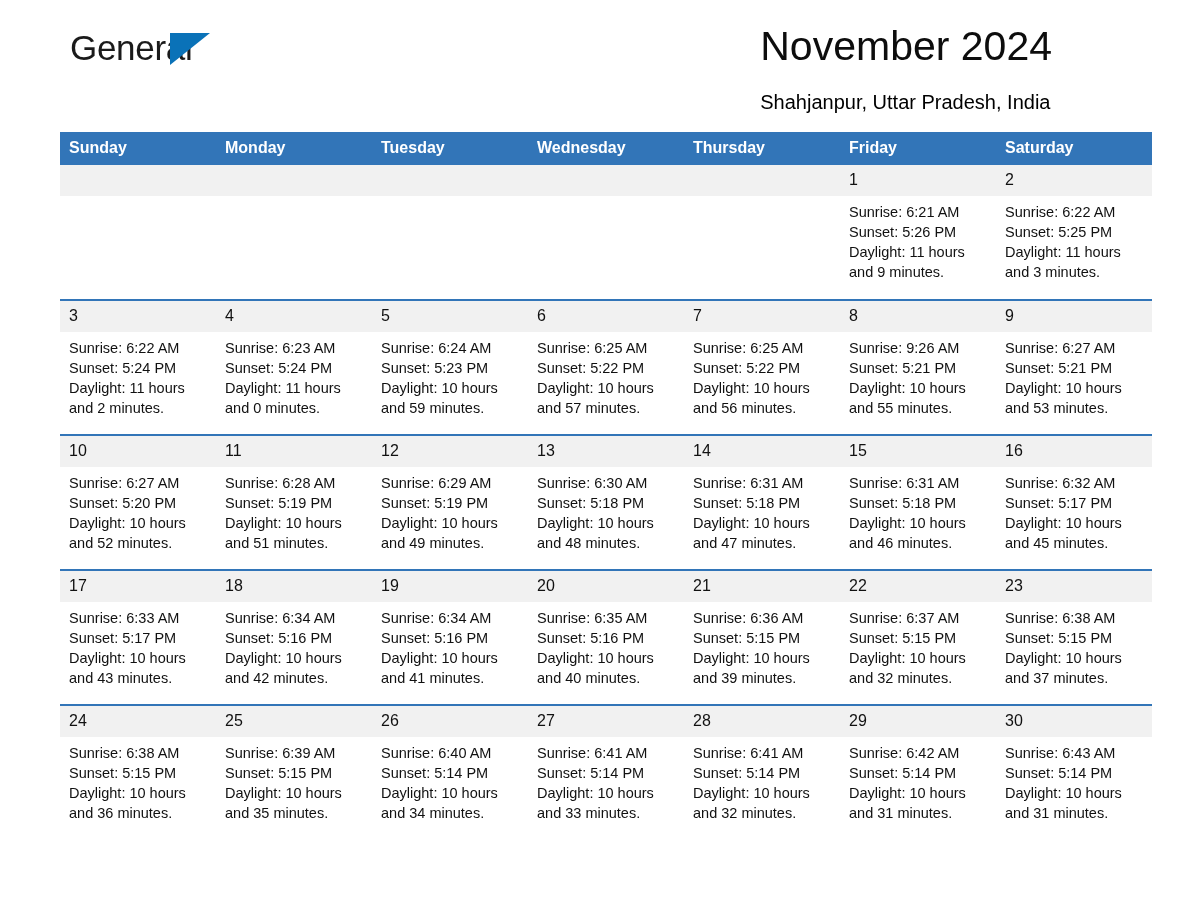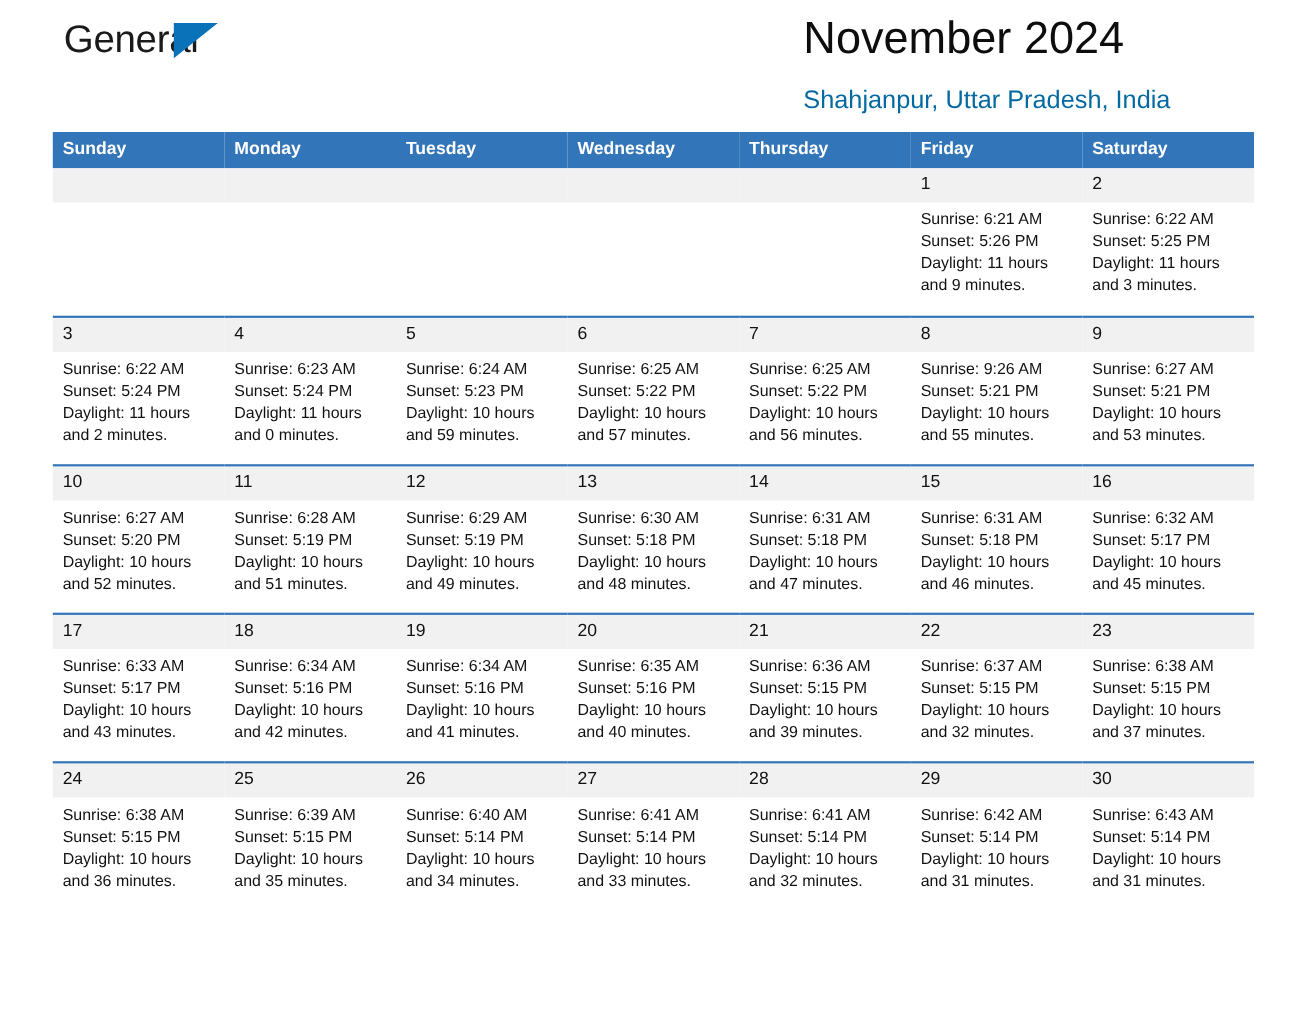"General" .page { padding: 0 -> 12px }
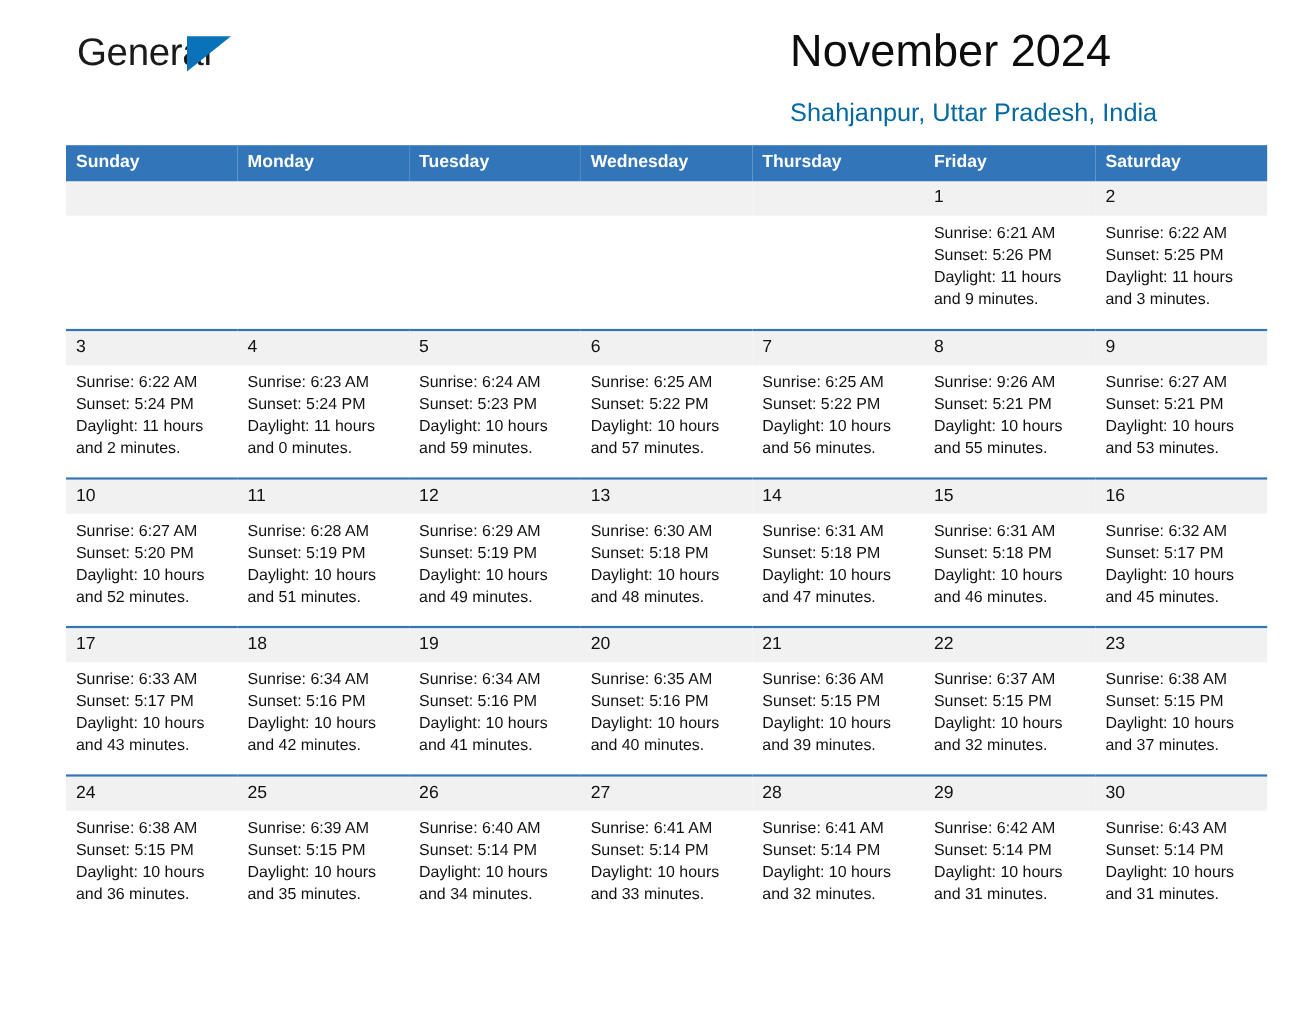"Shahjanpur, Uttar Pradesh, India" .cal-subtitle { color: #0369a1 -> #000000; font-size: 23px -> 20px }
